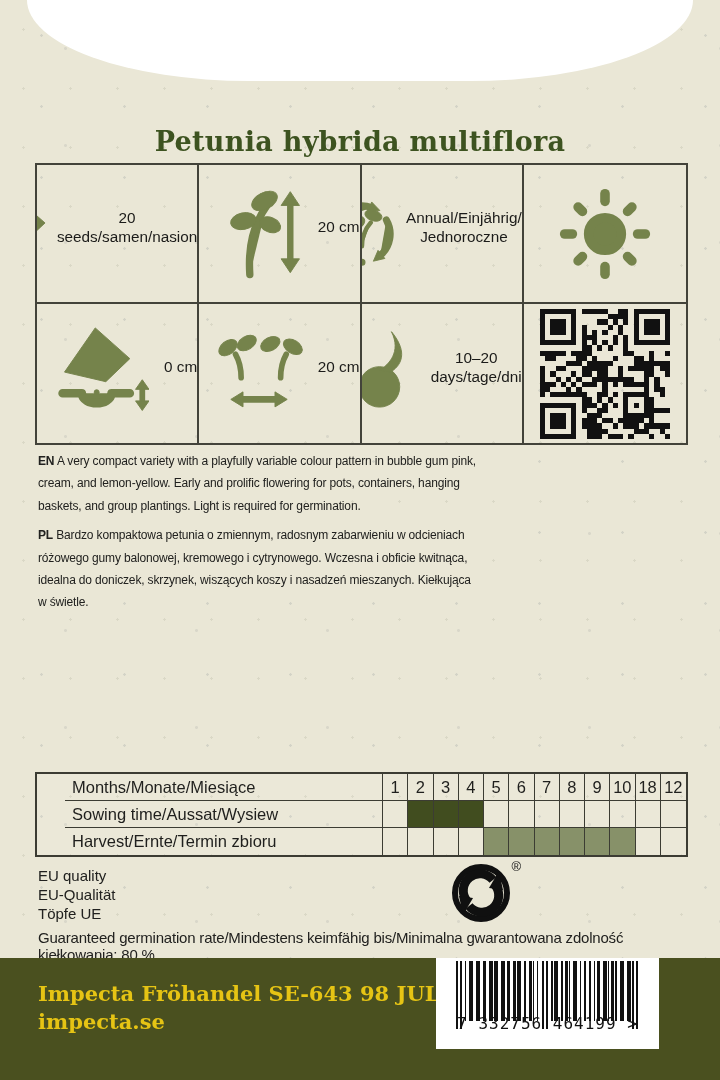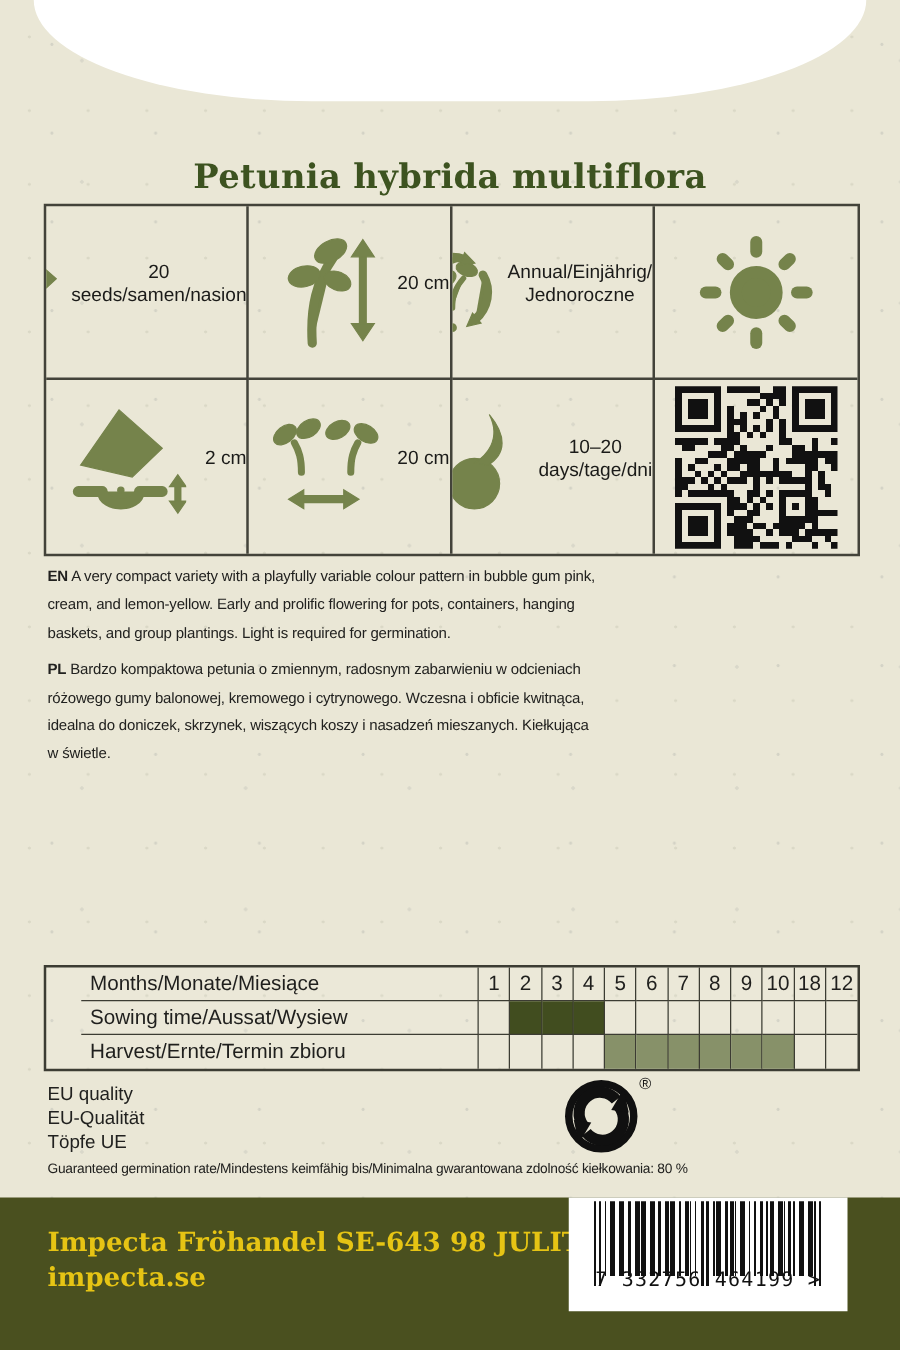"2 cm" div.cell-label { text: 2 -> 0 }
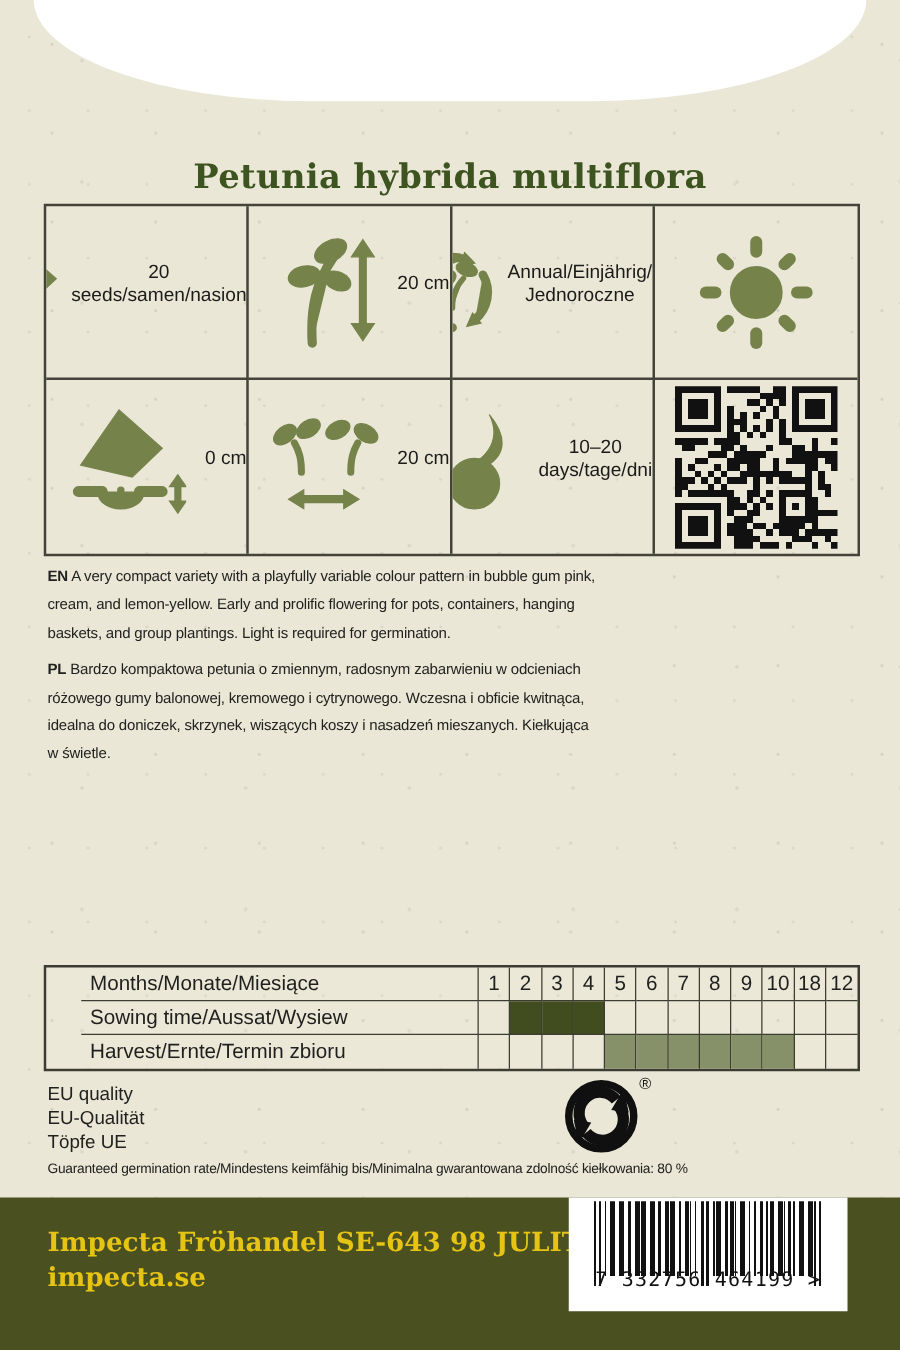"Guaranteed germination rate/Mindestens" .germ-note { font-size: 11px -> 15px }
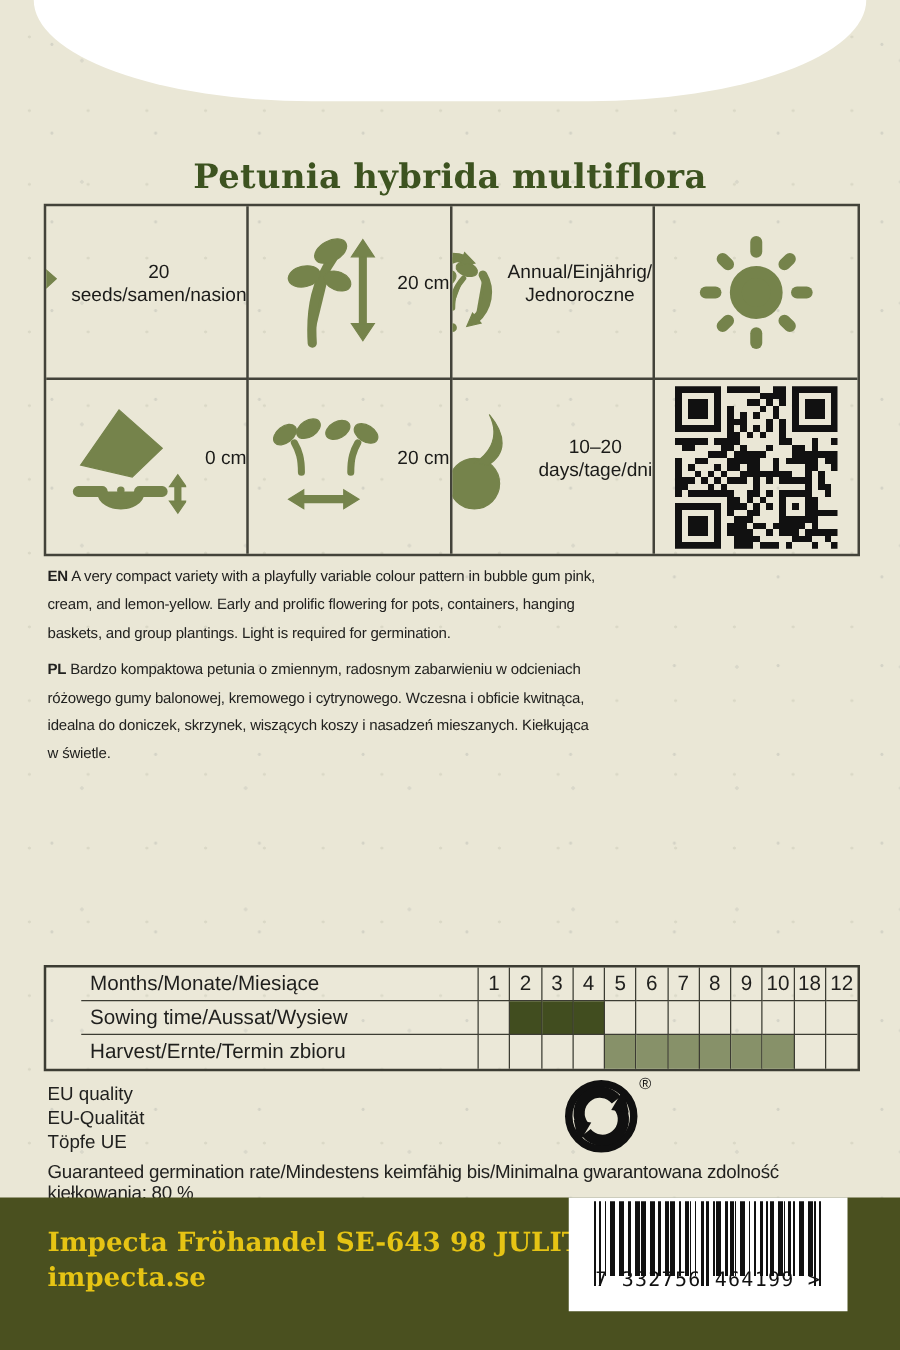"7 332756 464199 >" .barcode-box { left: 455px -> 436px }
